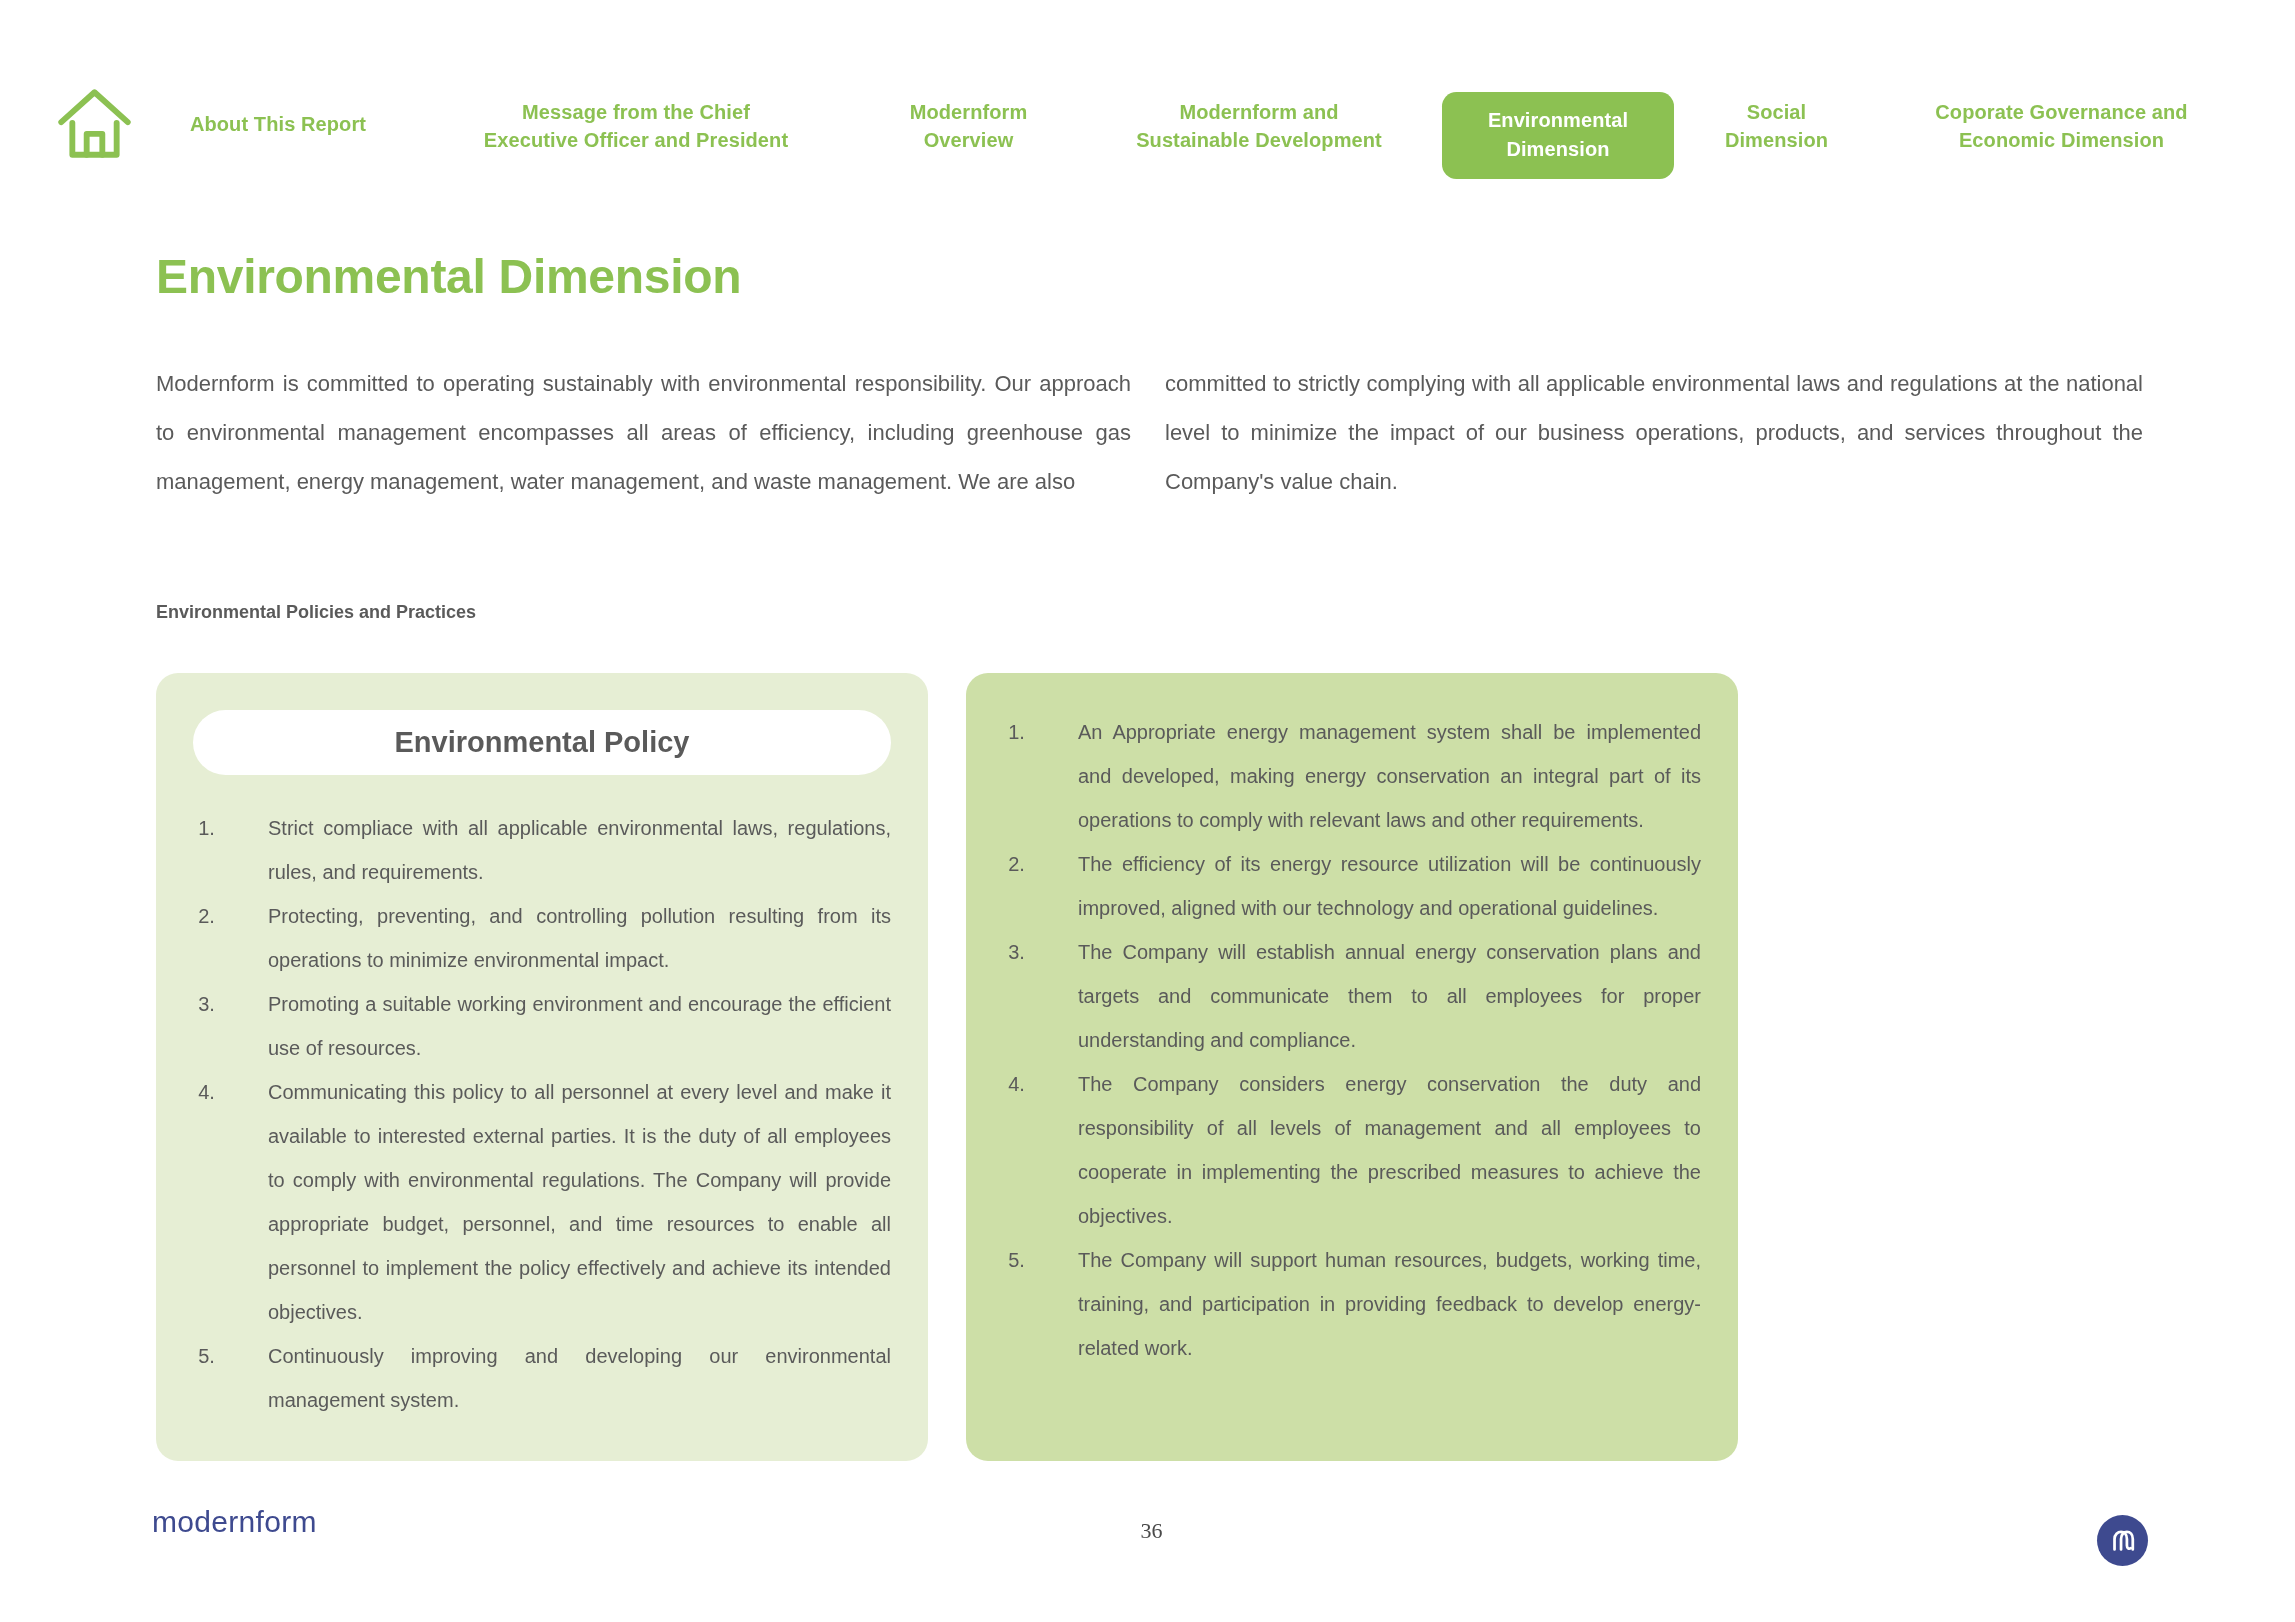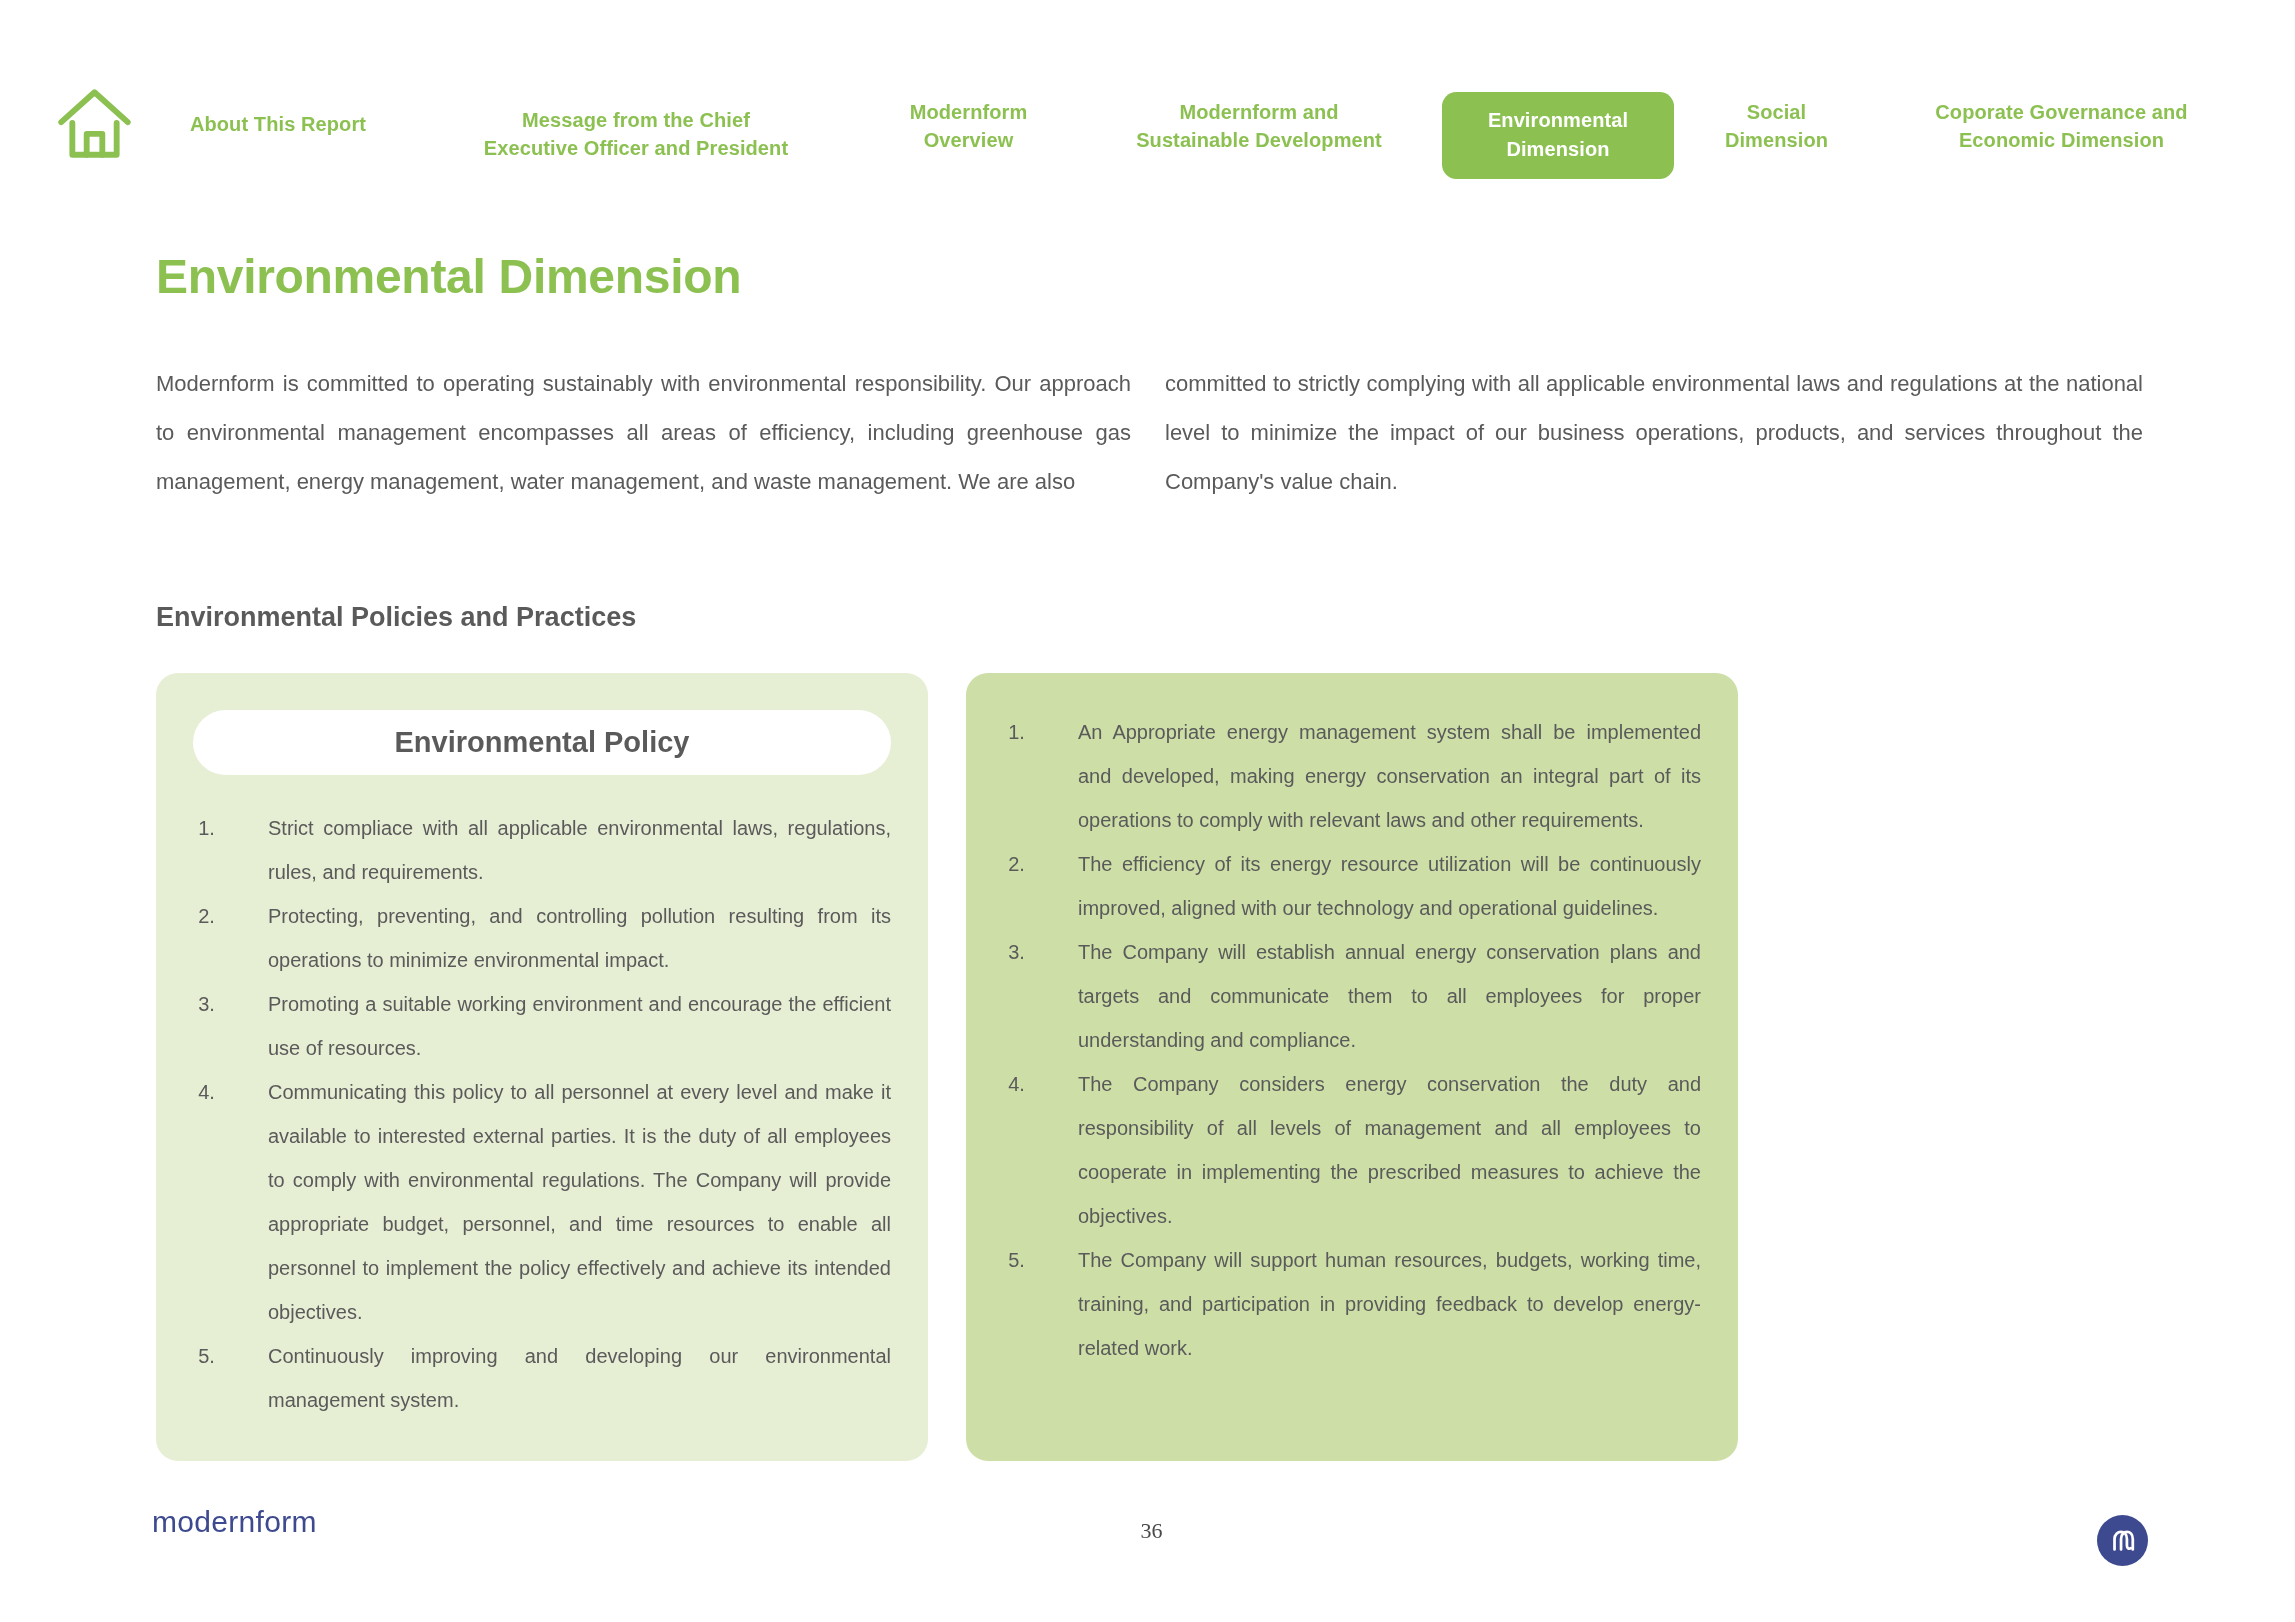"Message from the Chief" div.nav-item { top: 106px -> 98px }
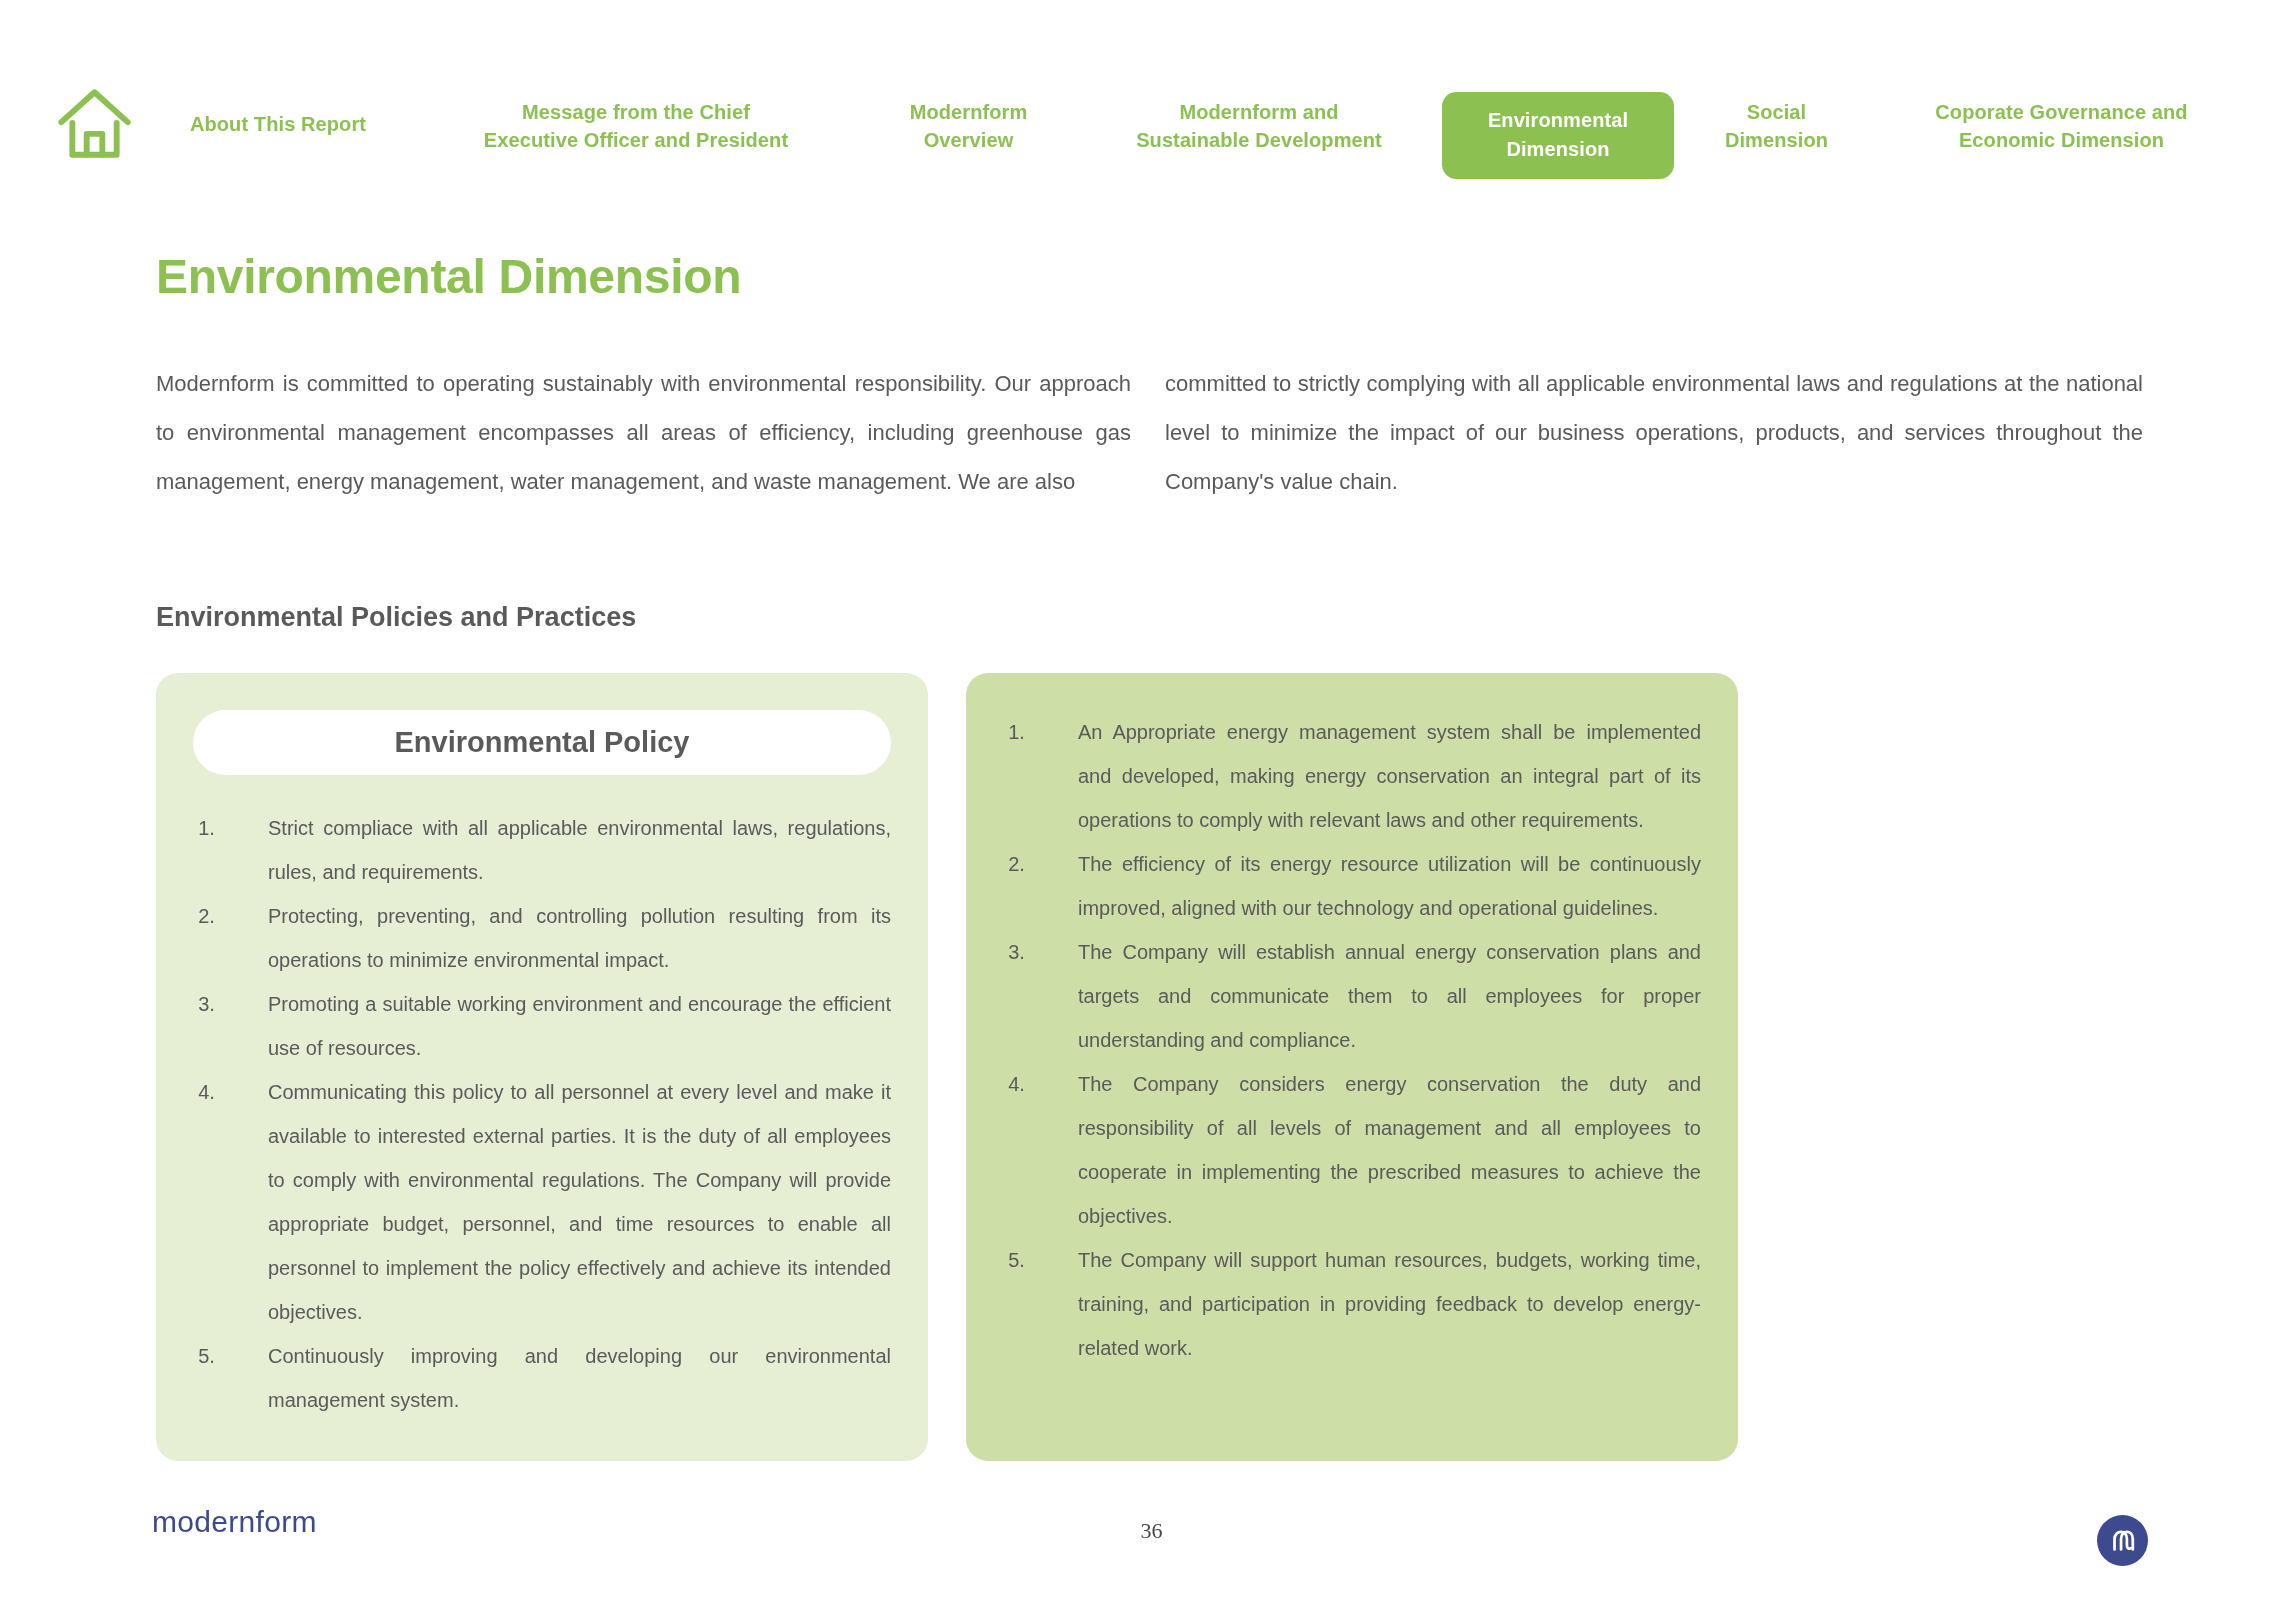"Environmental Policies and Practices" .section-subhead { font-size: 27px -> 18px }
